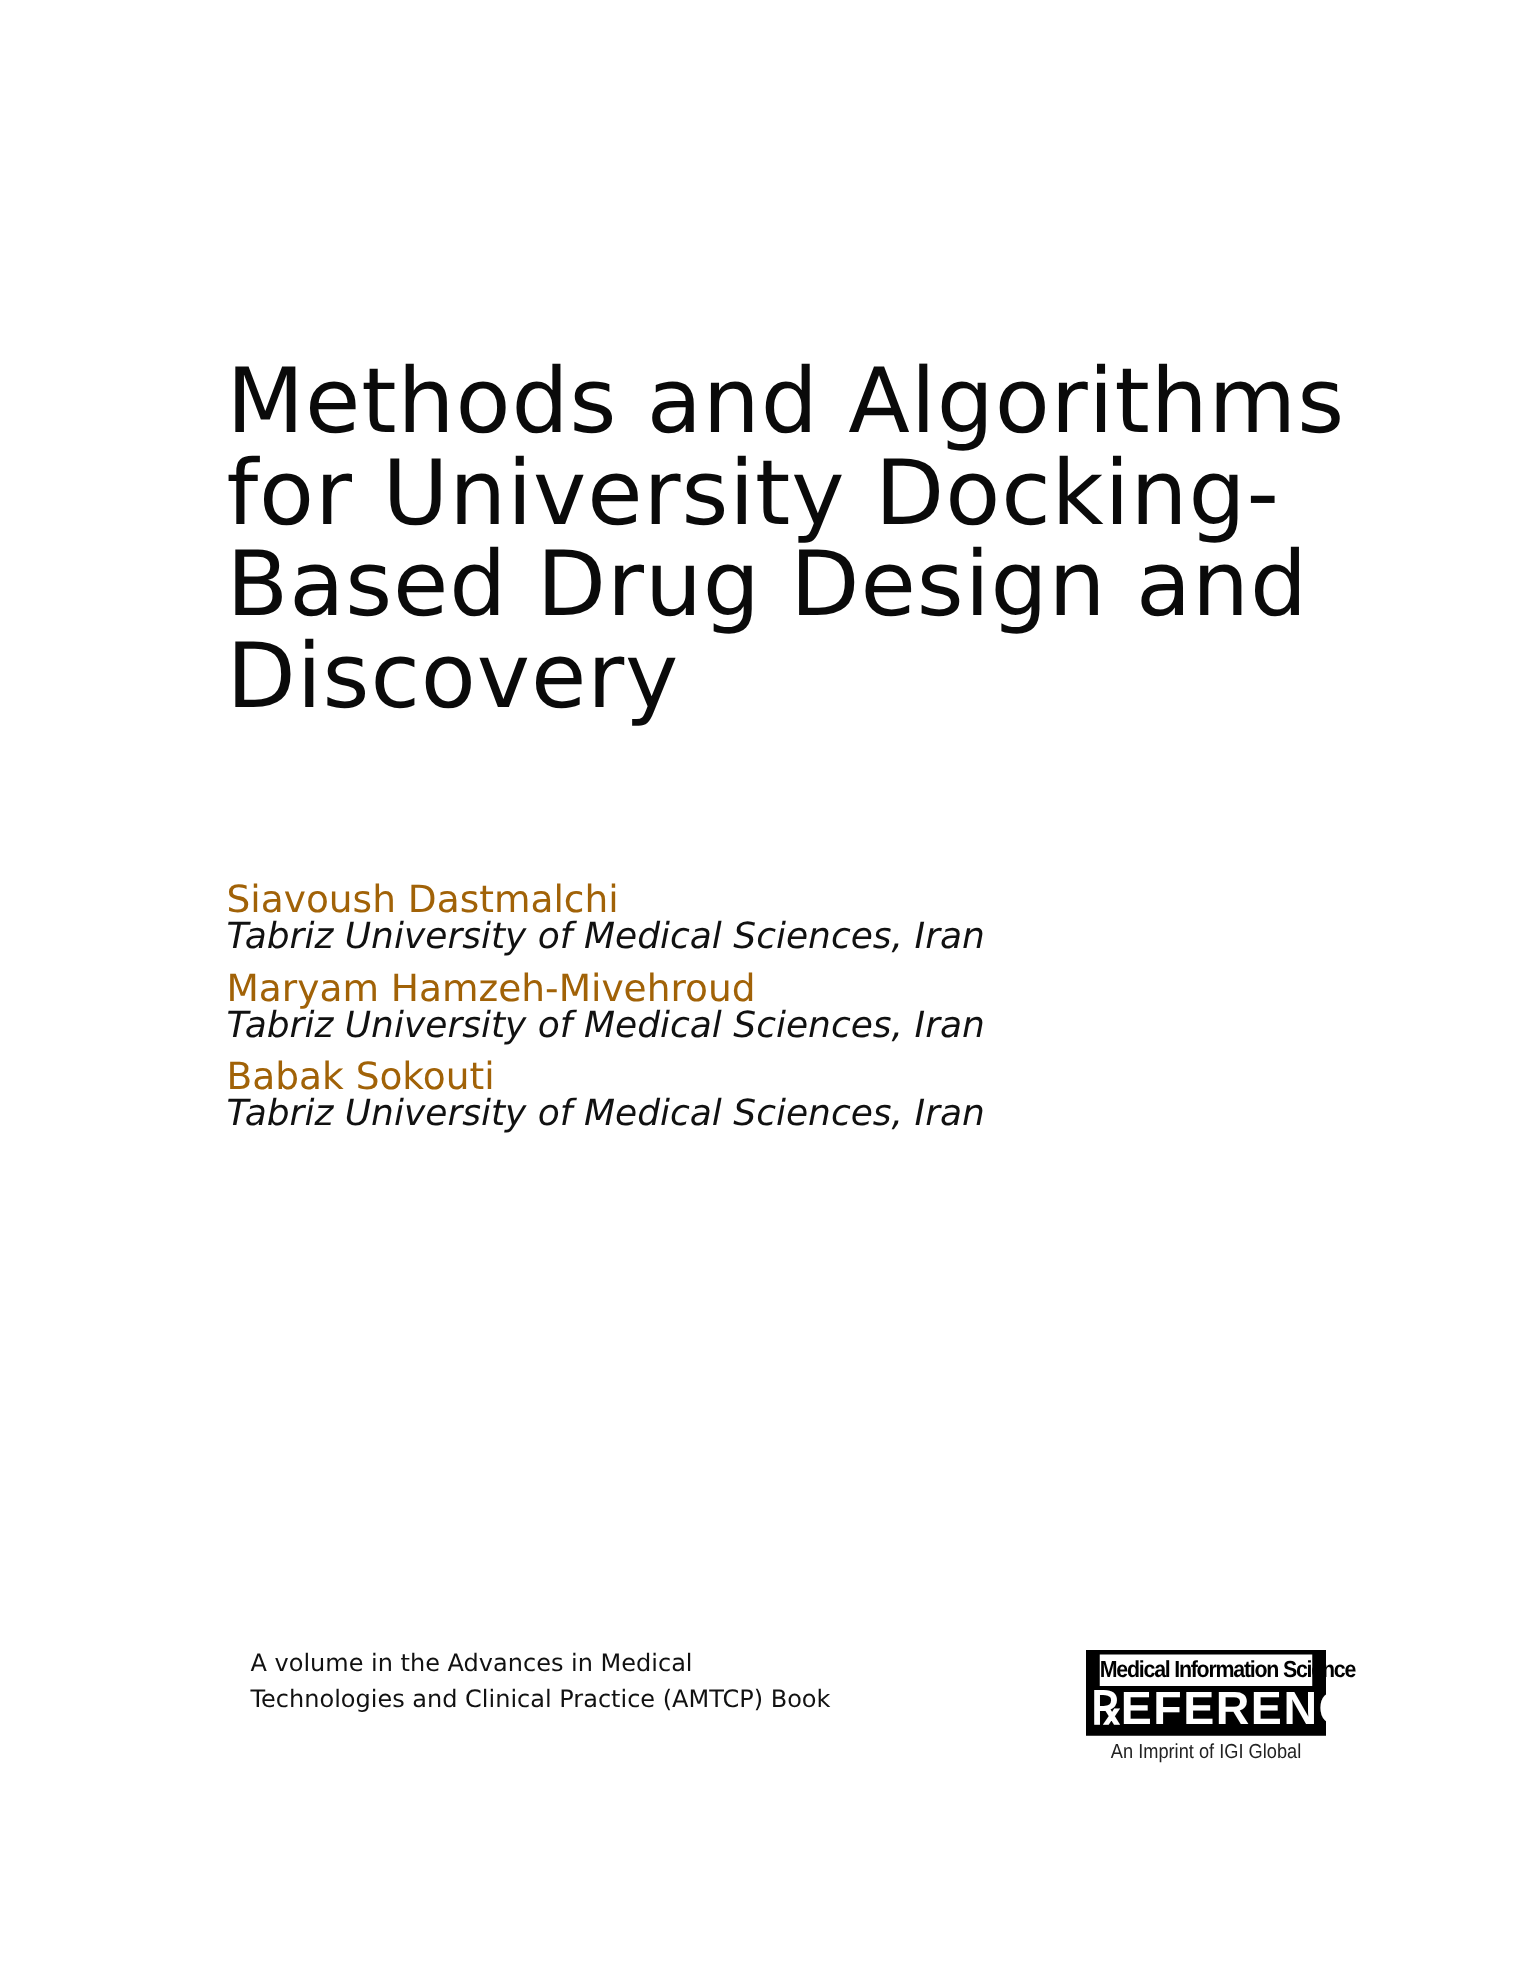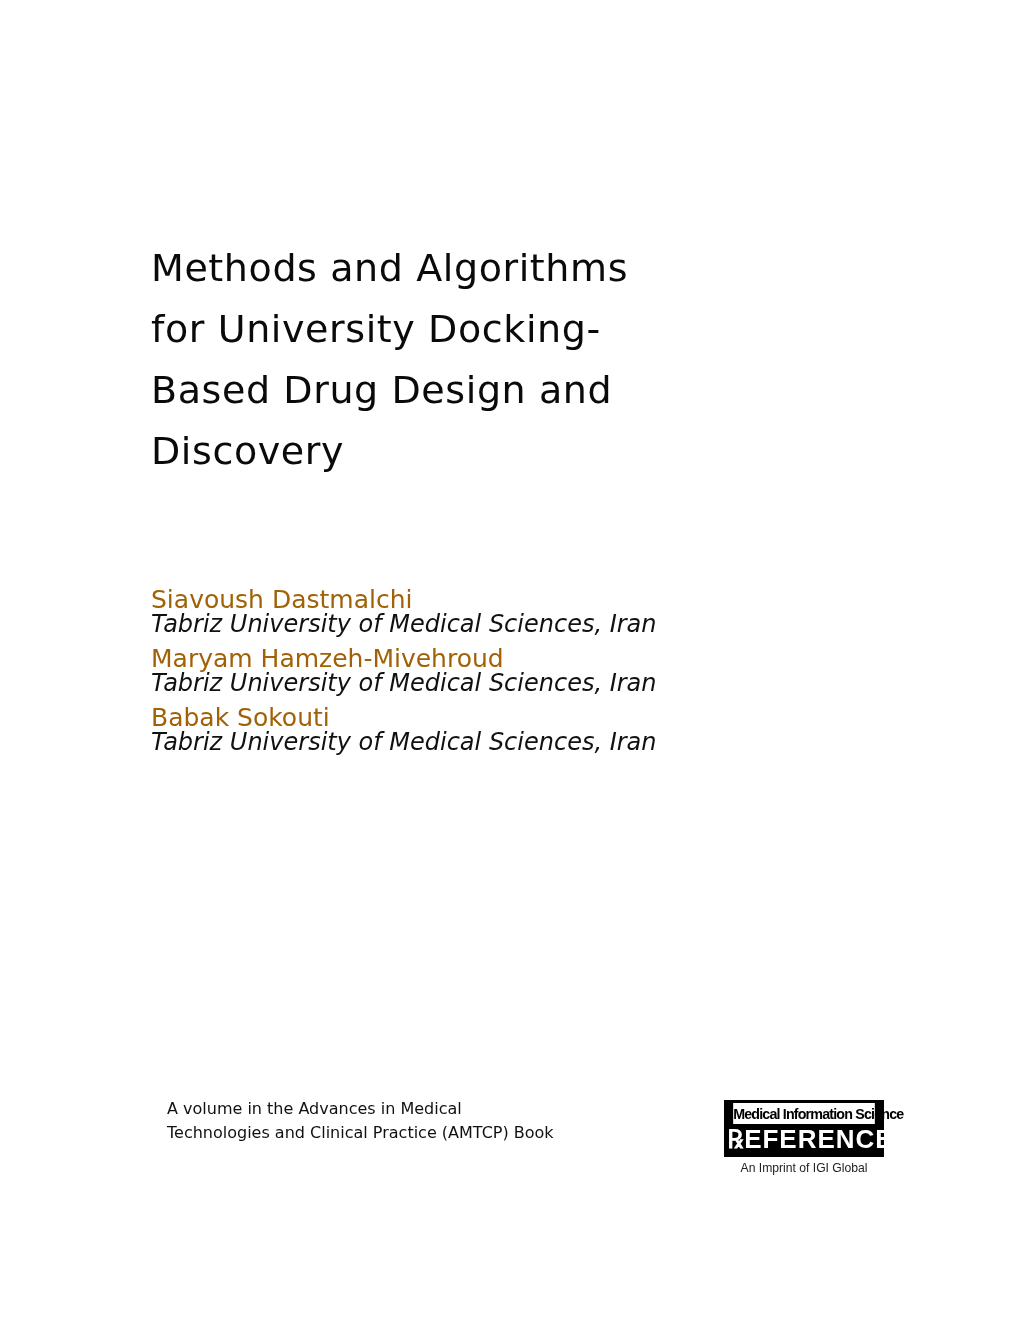"Methods and Algorithms" .title { font-size: 38px -> 60px }
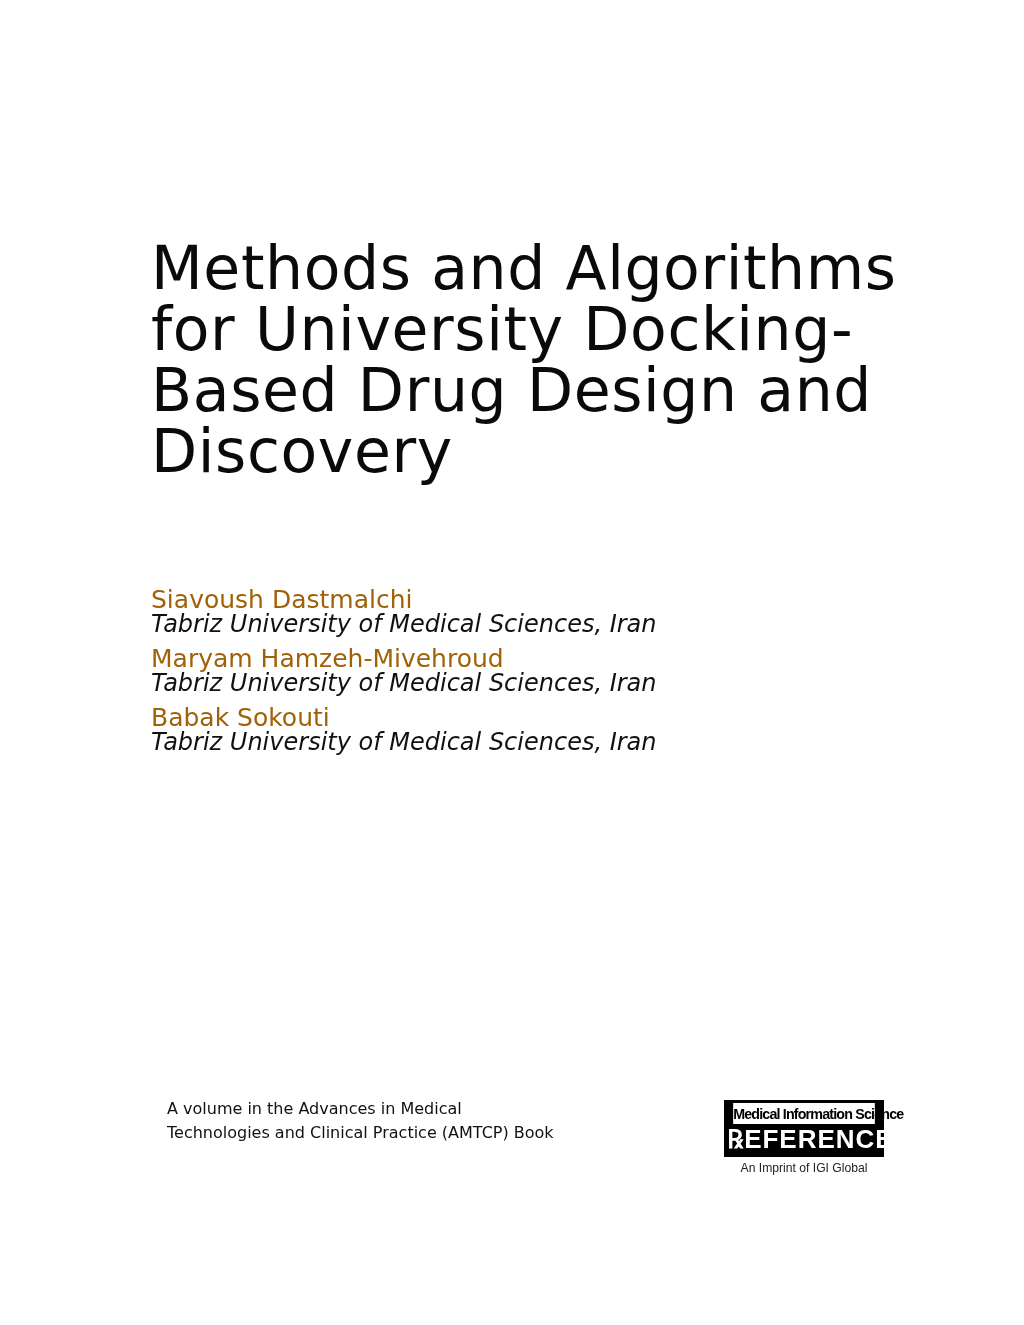"℞EFERENCE" .logo-bottom { font-size: 26px -> 31px }
